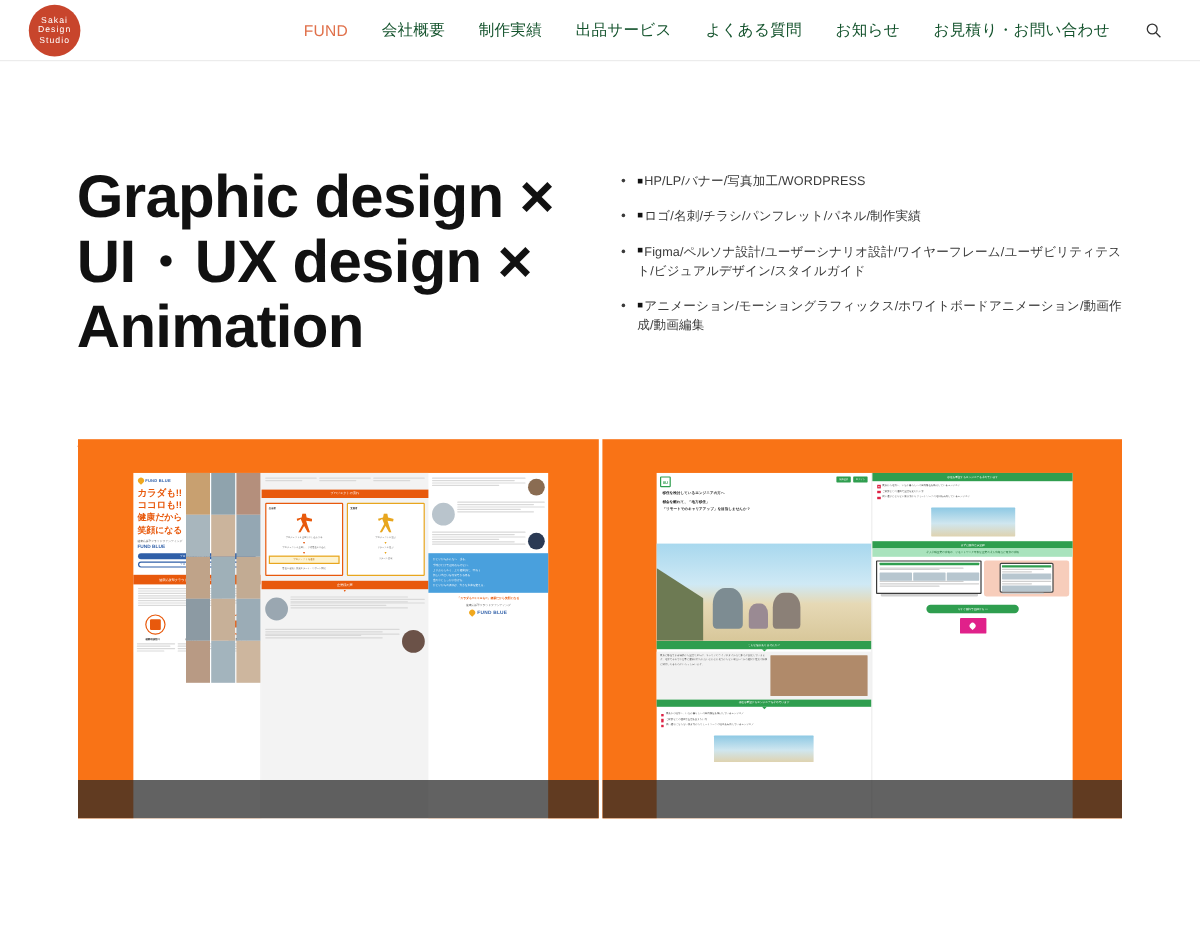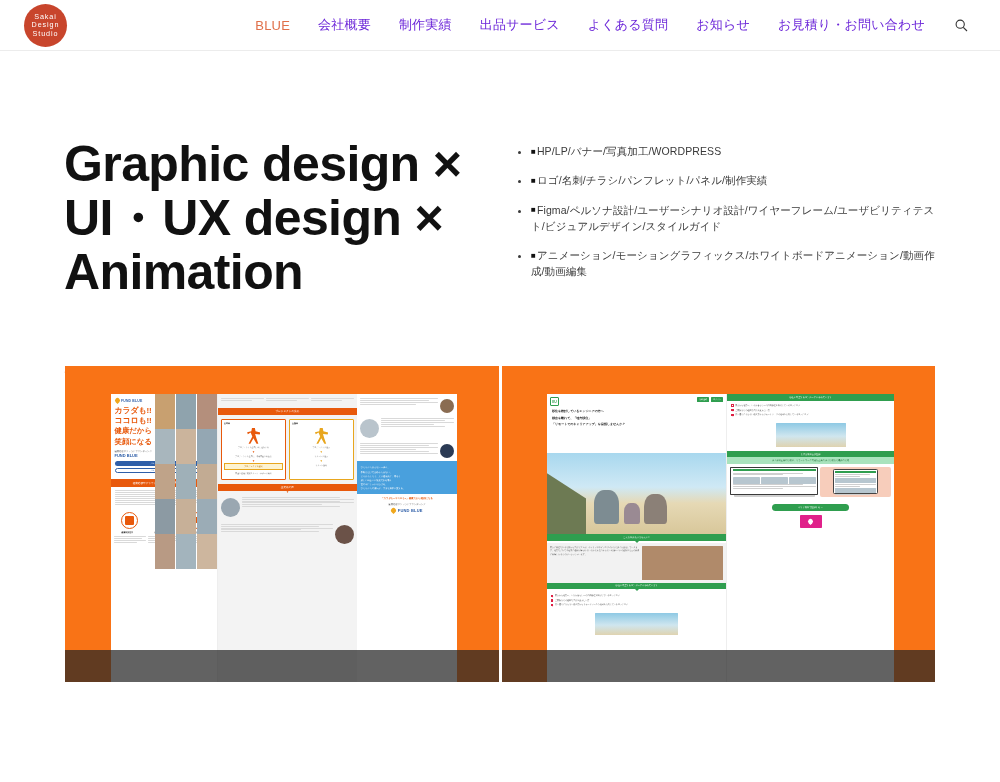"BLUE" a.nav-item { text: BLUE -> FUND }
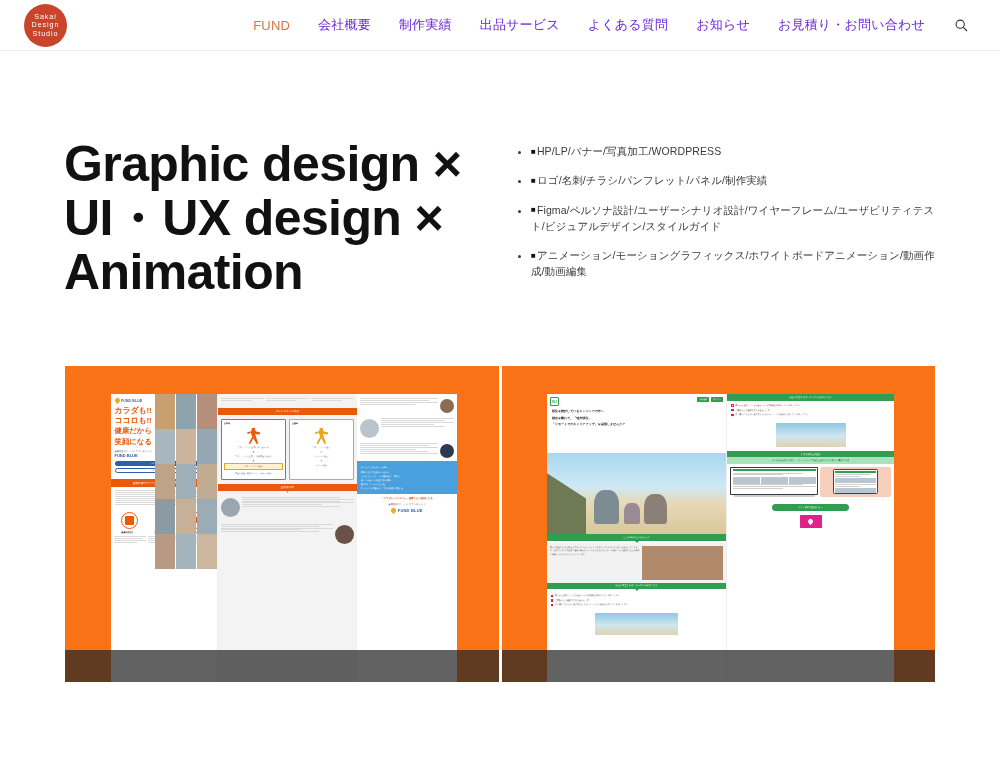"会社概要" .nav-item { color: #6d28d9 -> #14532d }
